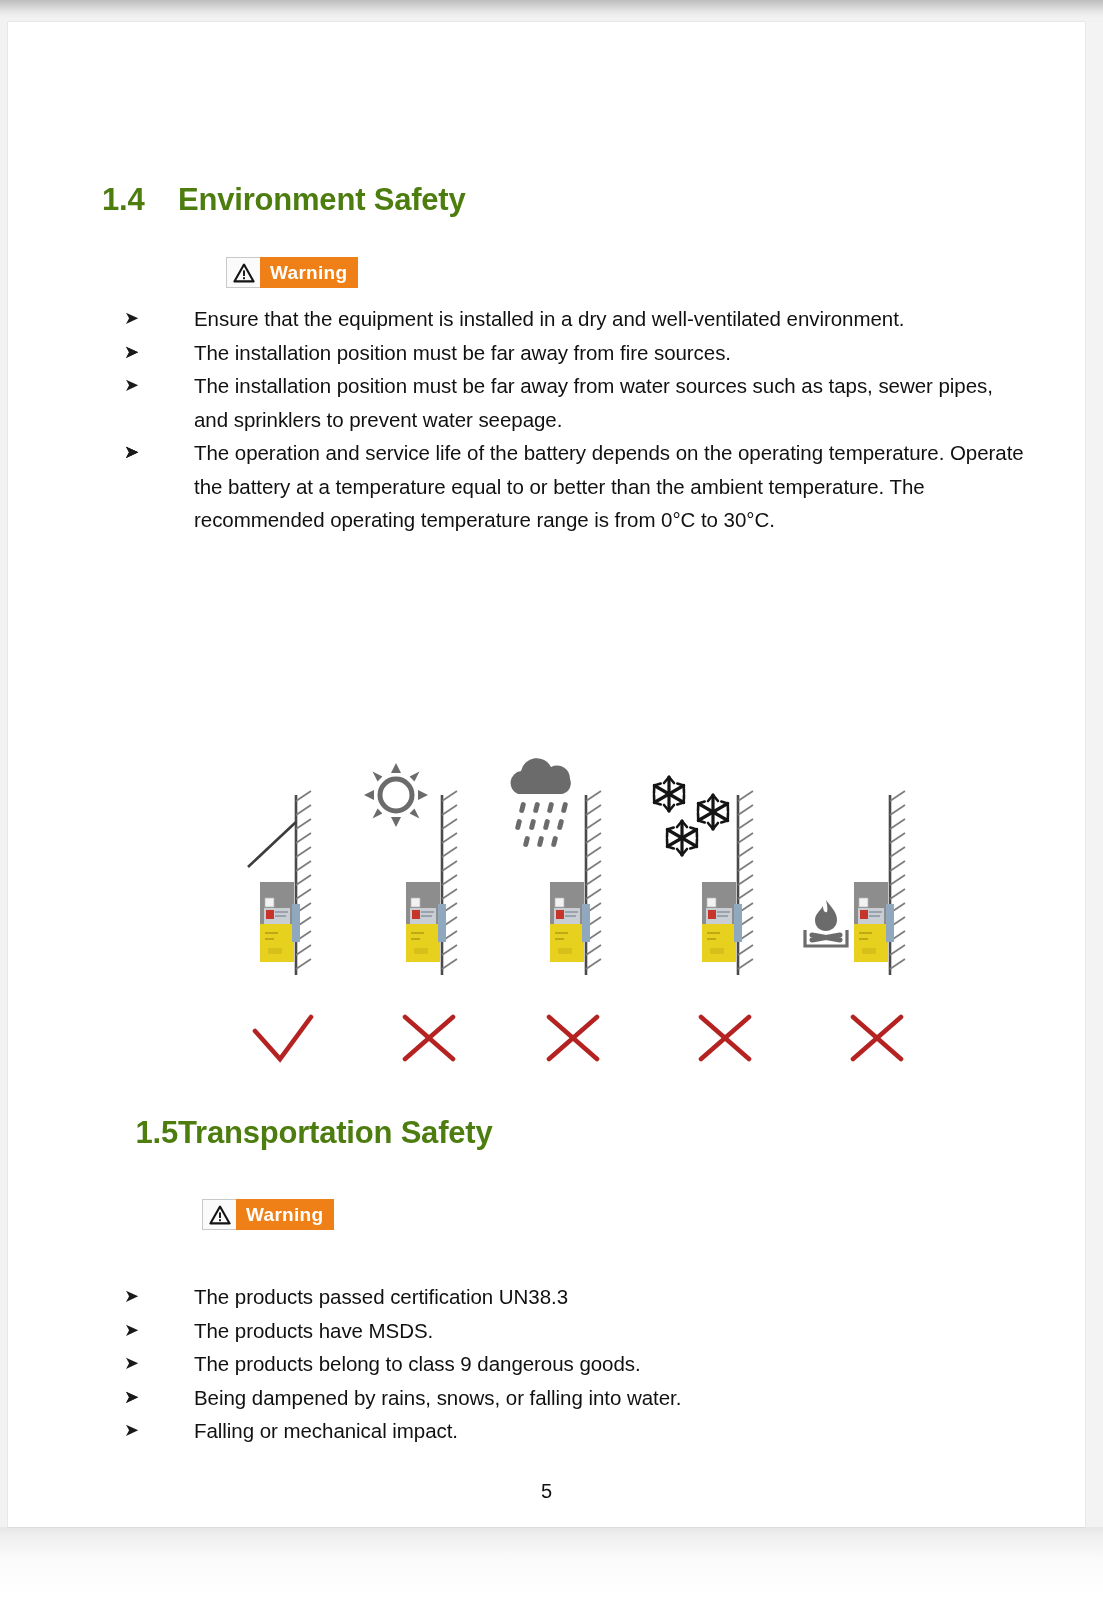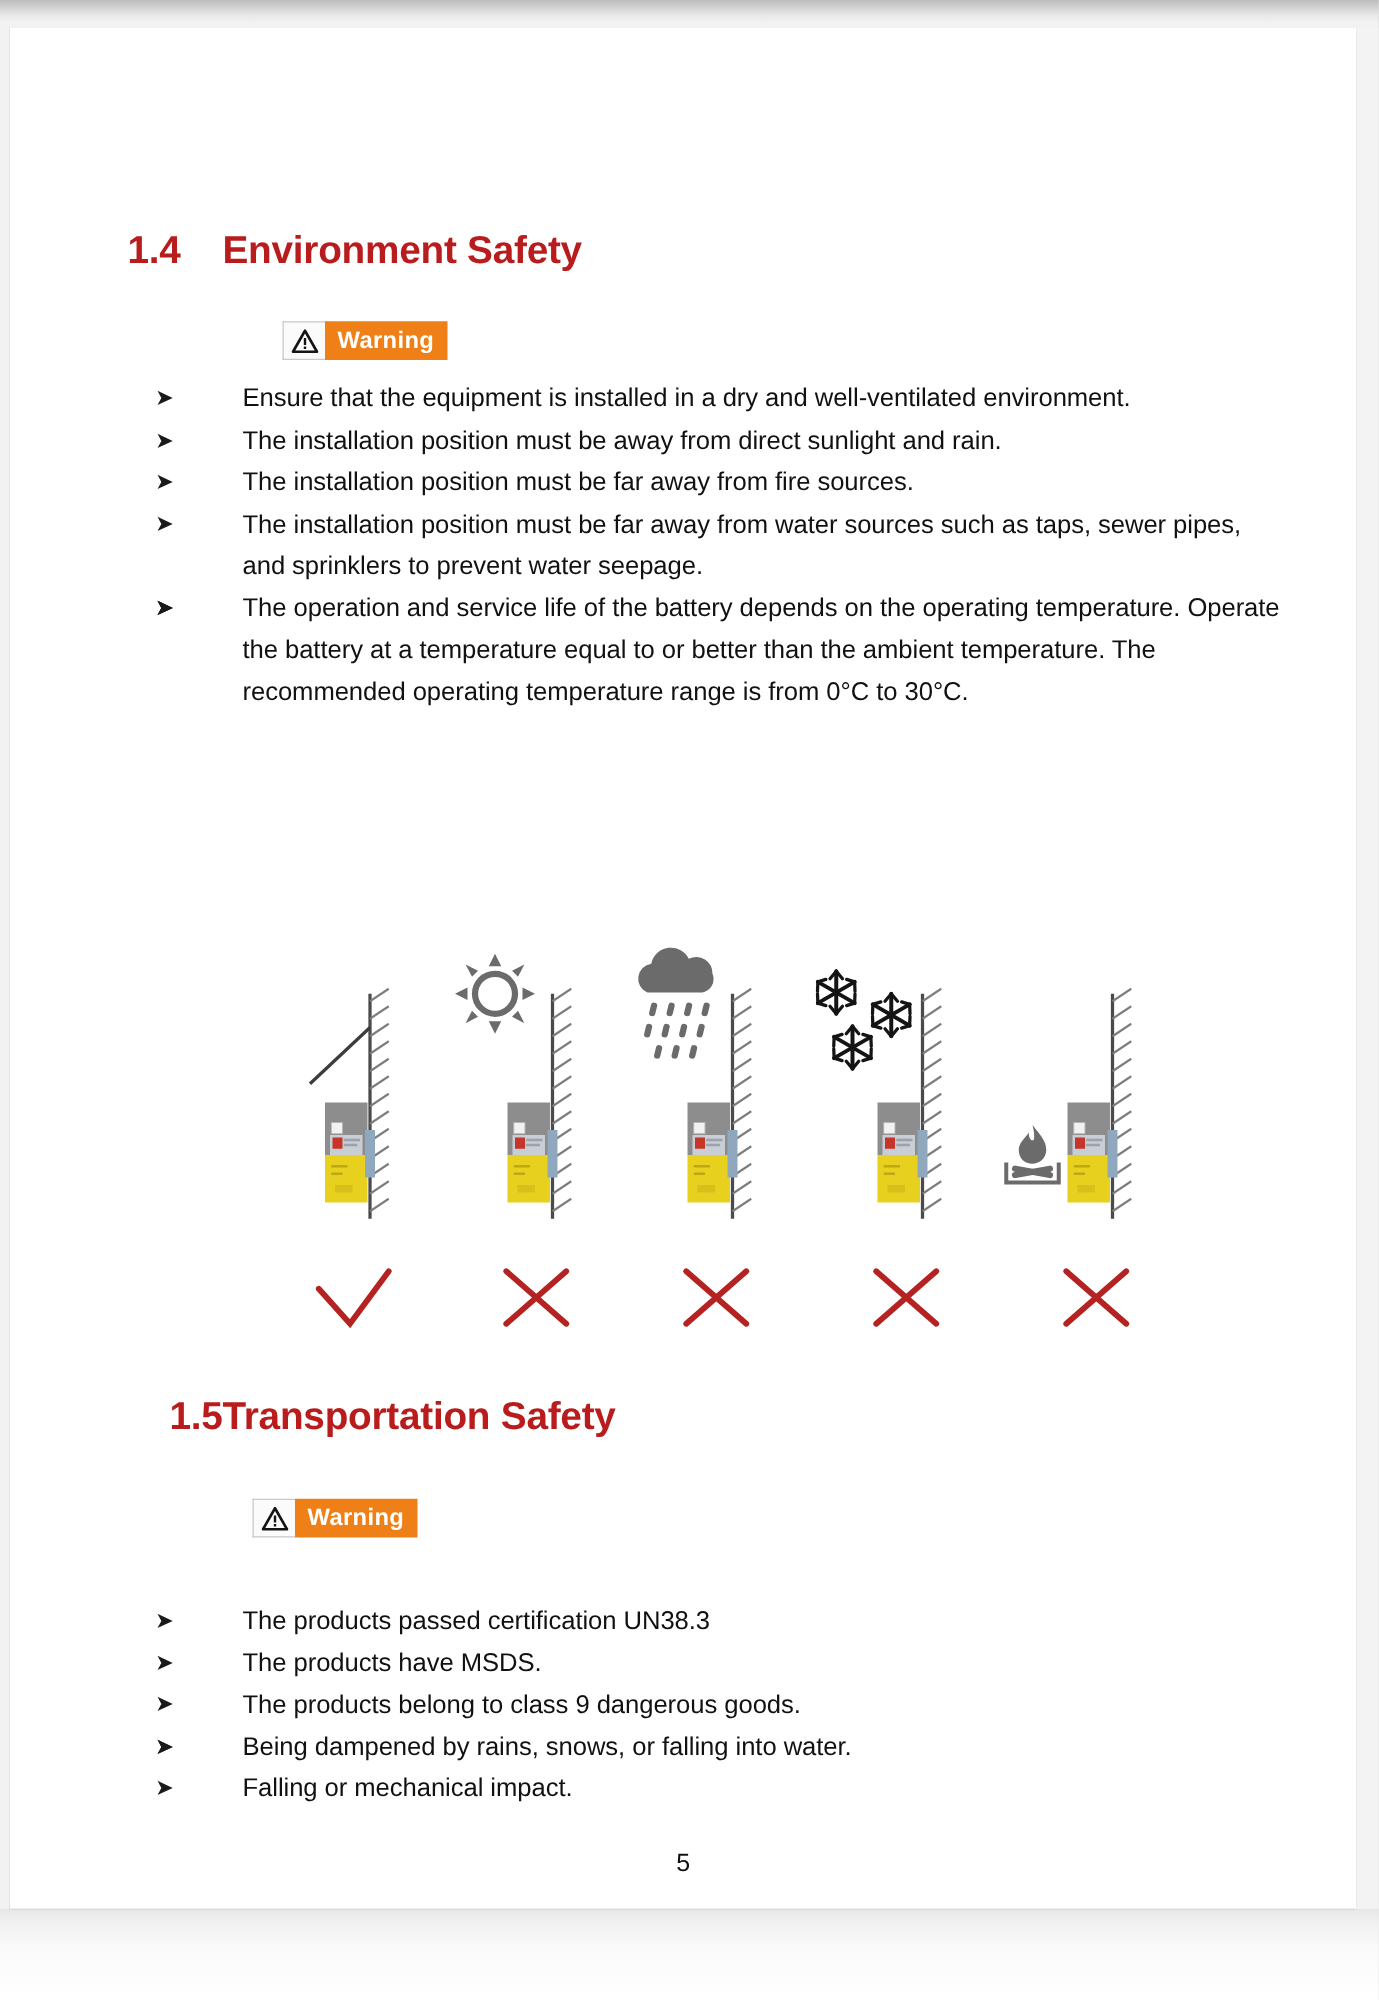"1.4 Environment Safety" .h2 { color: #b91c1c -> #4d7c0f }
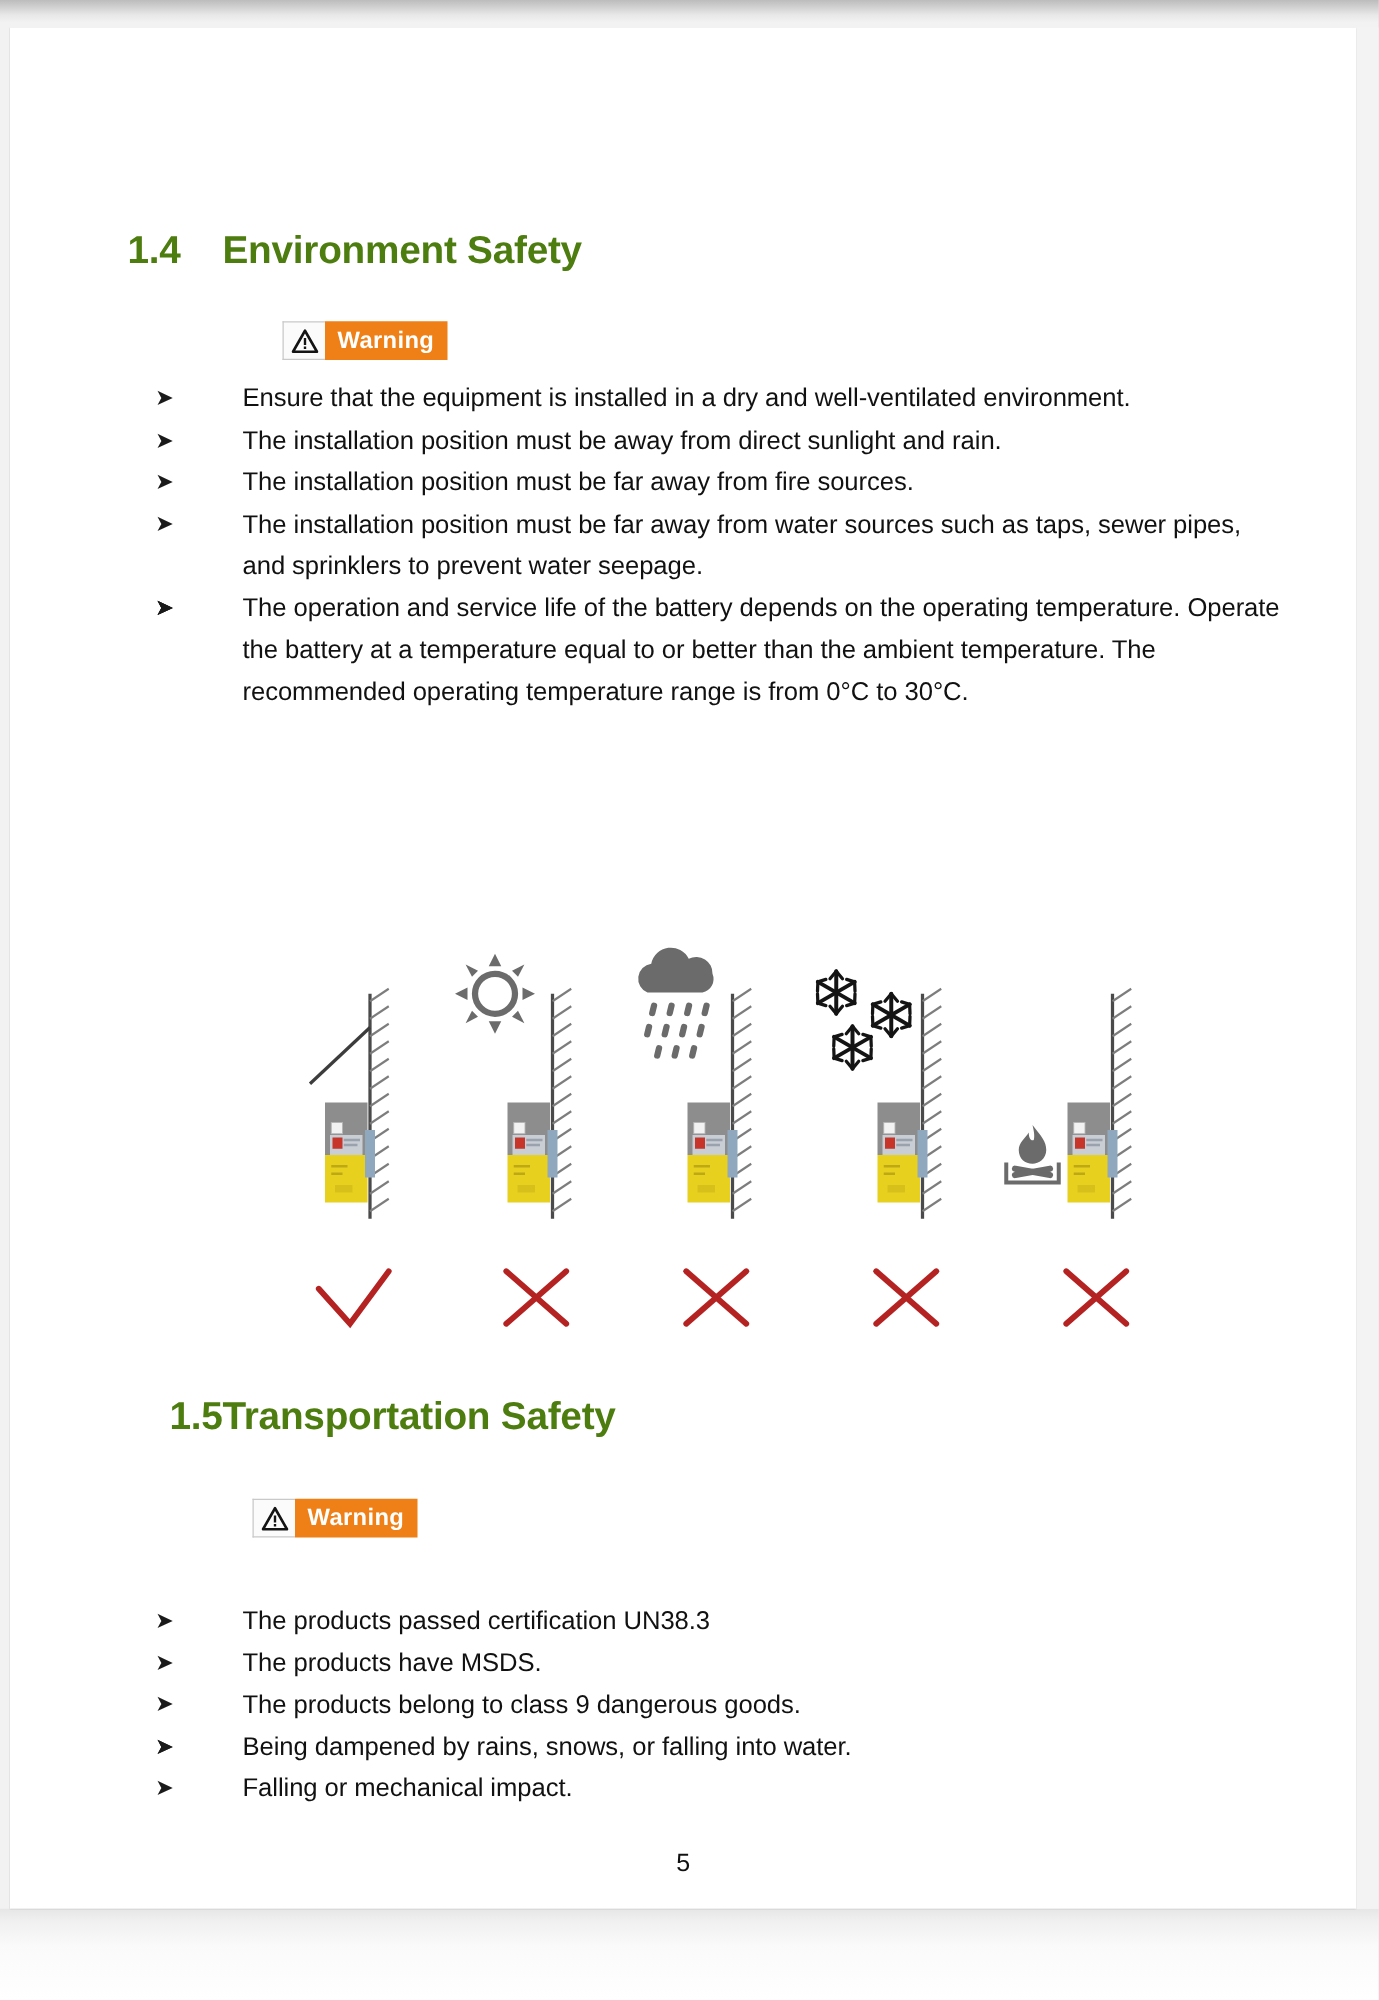"The installation position must be away" span { html: <span>The installation position must be away from direct sunlight and rain.</span> -> none }
